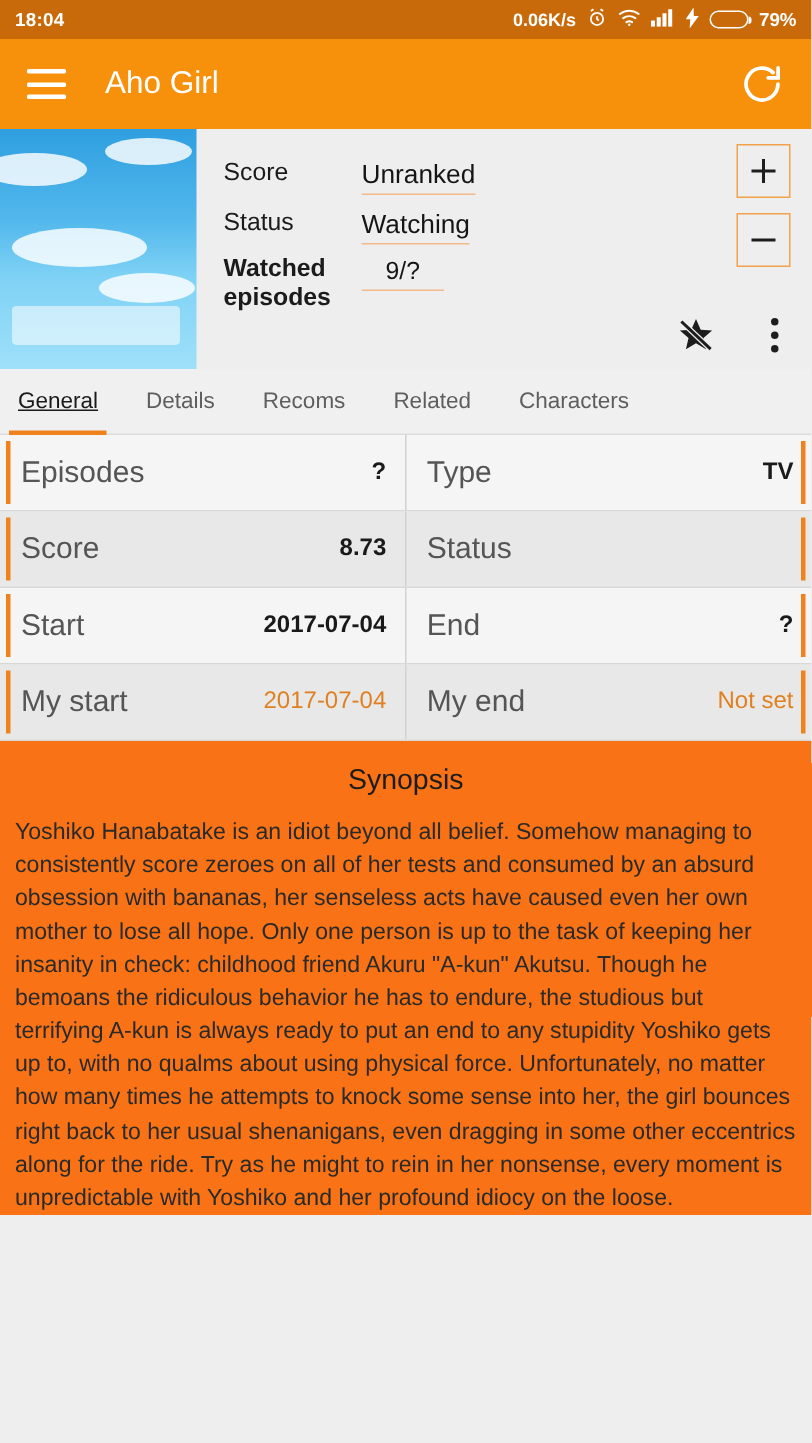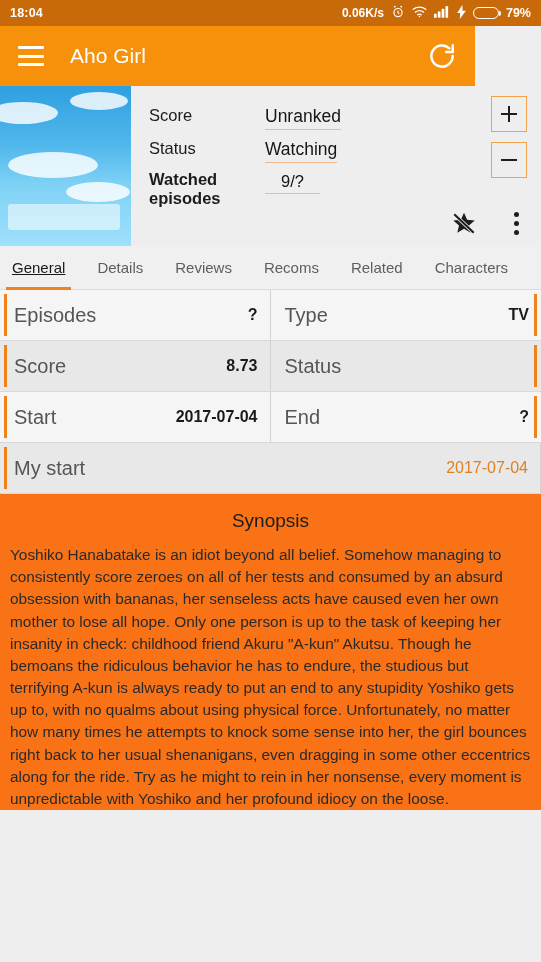"Aho Girl" .appbar { width: 475px -> 541px }
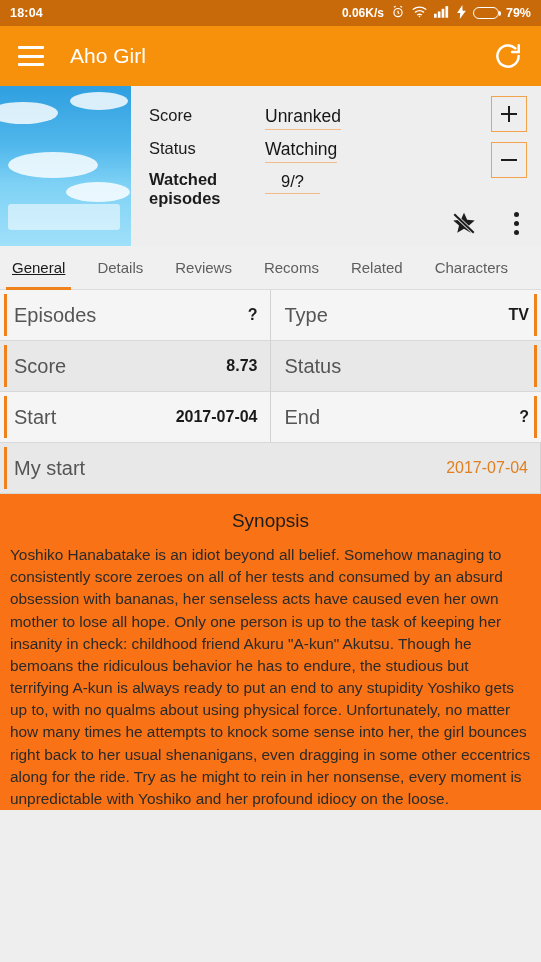"Unranked" .info-value { margin-left: 24px -> none }
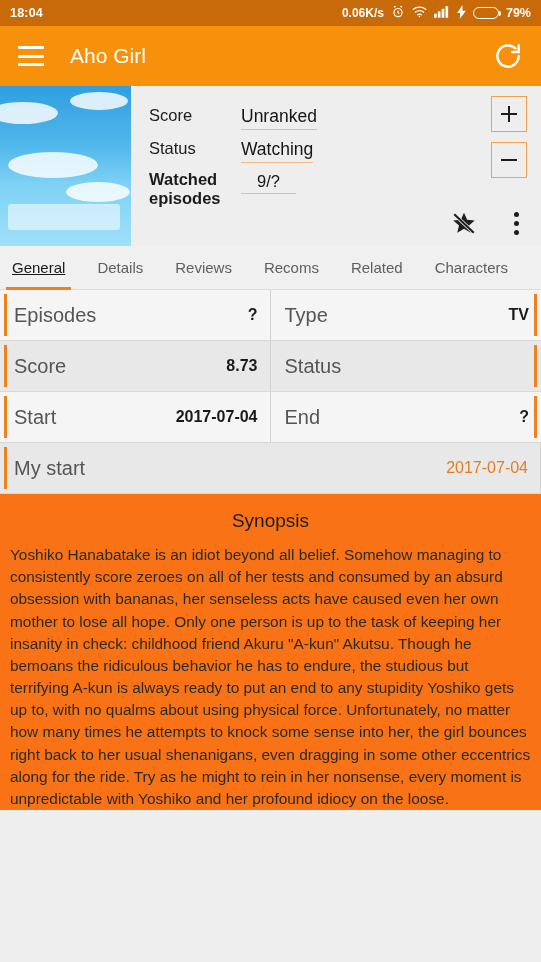"Reviews" span.tab { html: <span>Reviews</span> -> none }
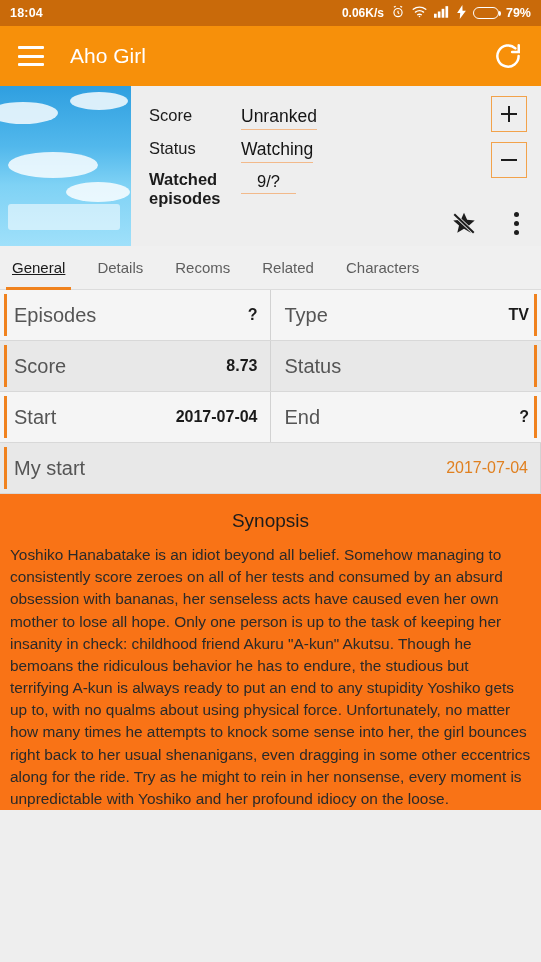"My end" div.cell { html: none -> <div> <span>My end</span> <span>Not set</span> </div> }
